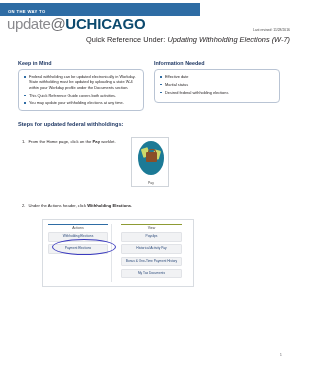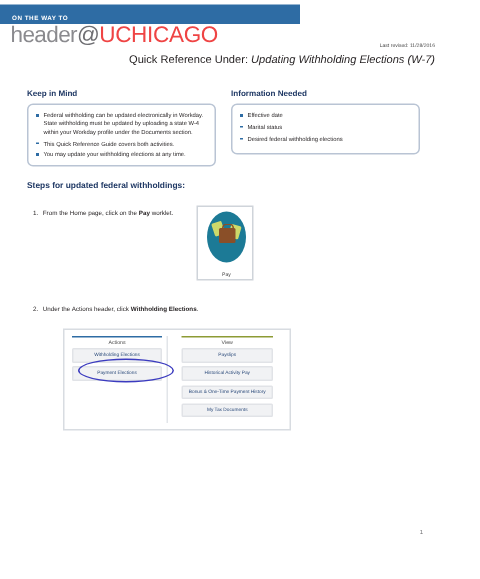"header" span.wd-light { text: header -> update }
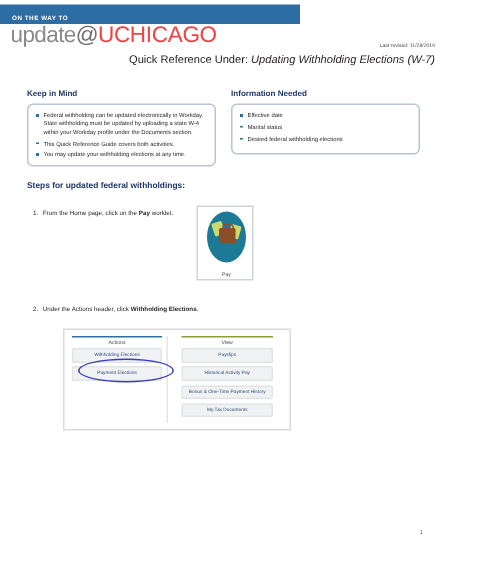"UCHICAGO" #wordmark .wd-bold { color: #ef4444 -> #0c4a6e; font-weight: normal -> bold }
